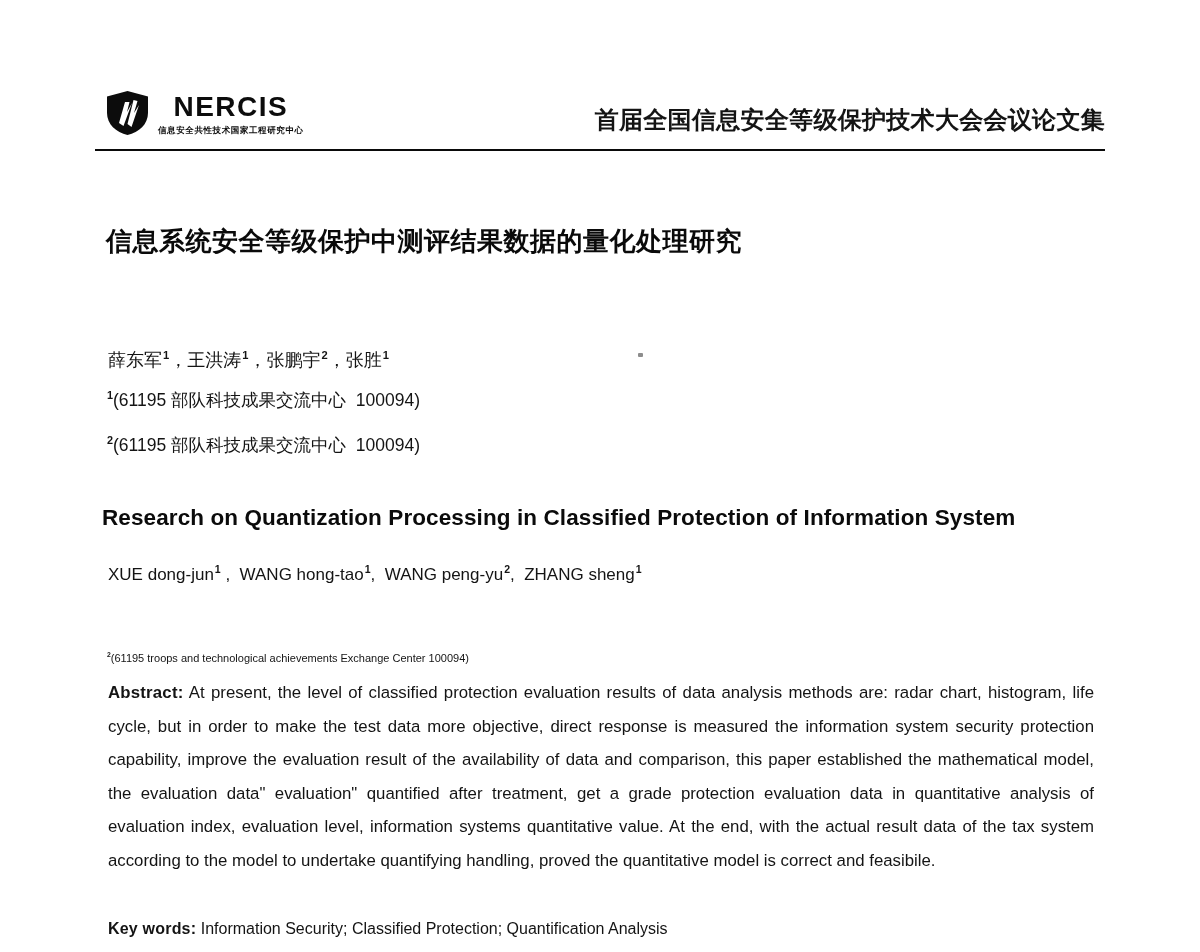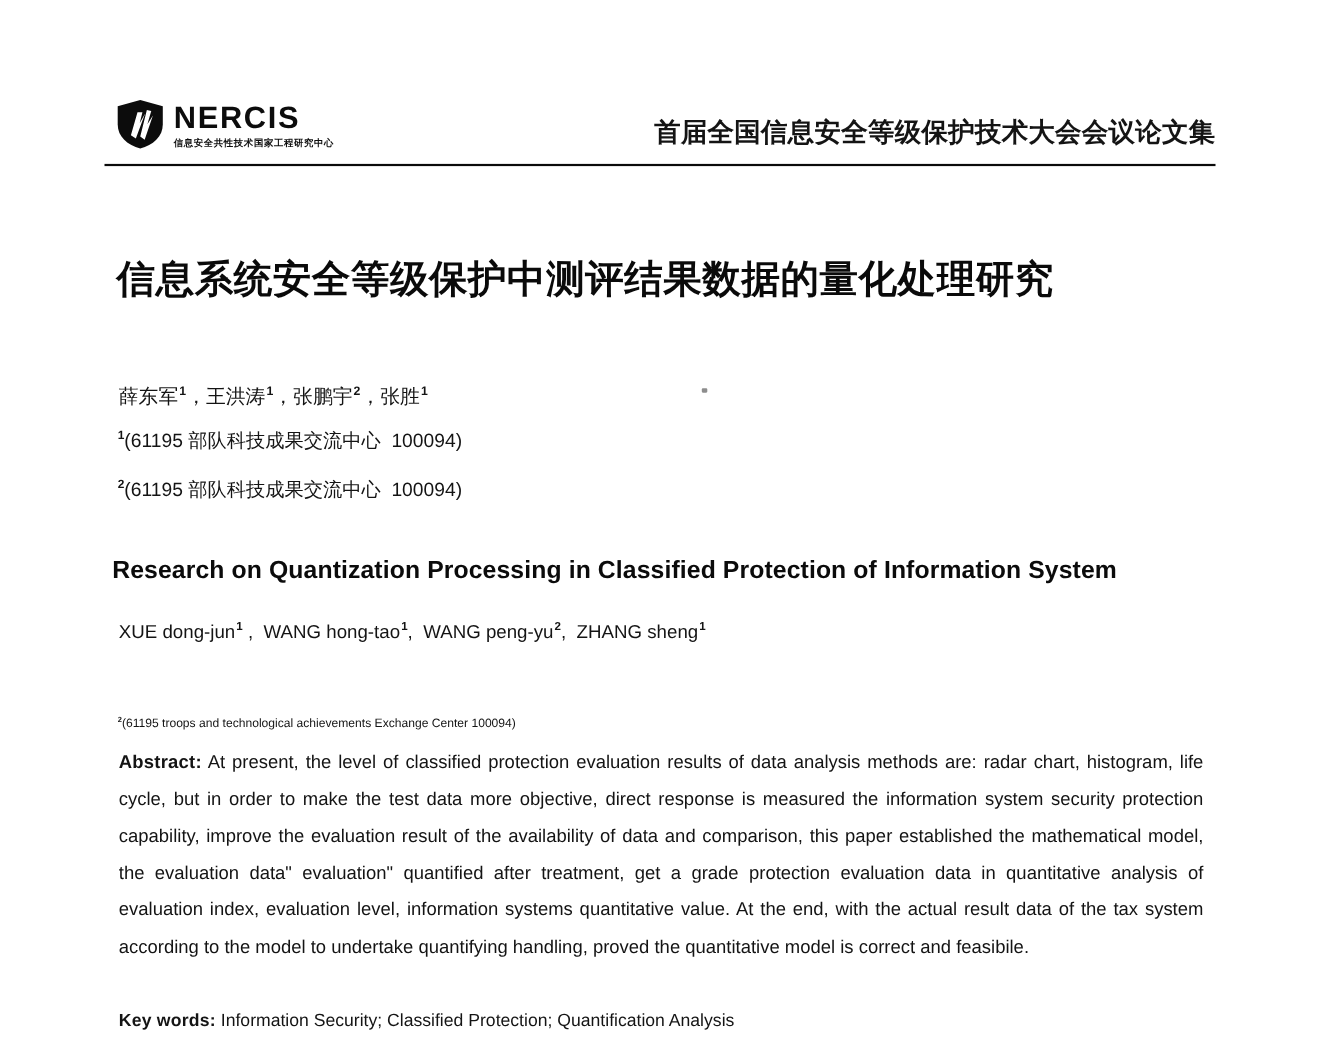"NERCIS" .logo-acronym { text-align: none -> center }
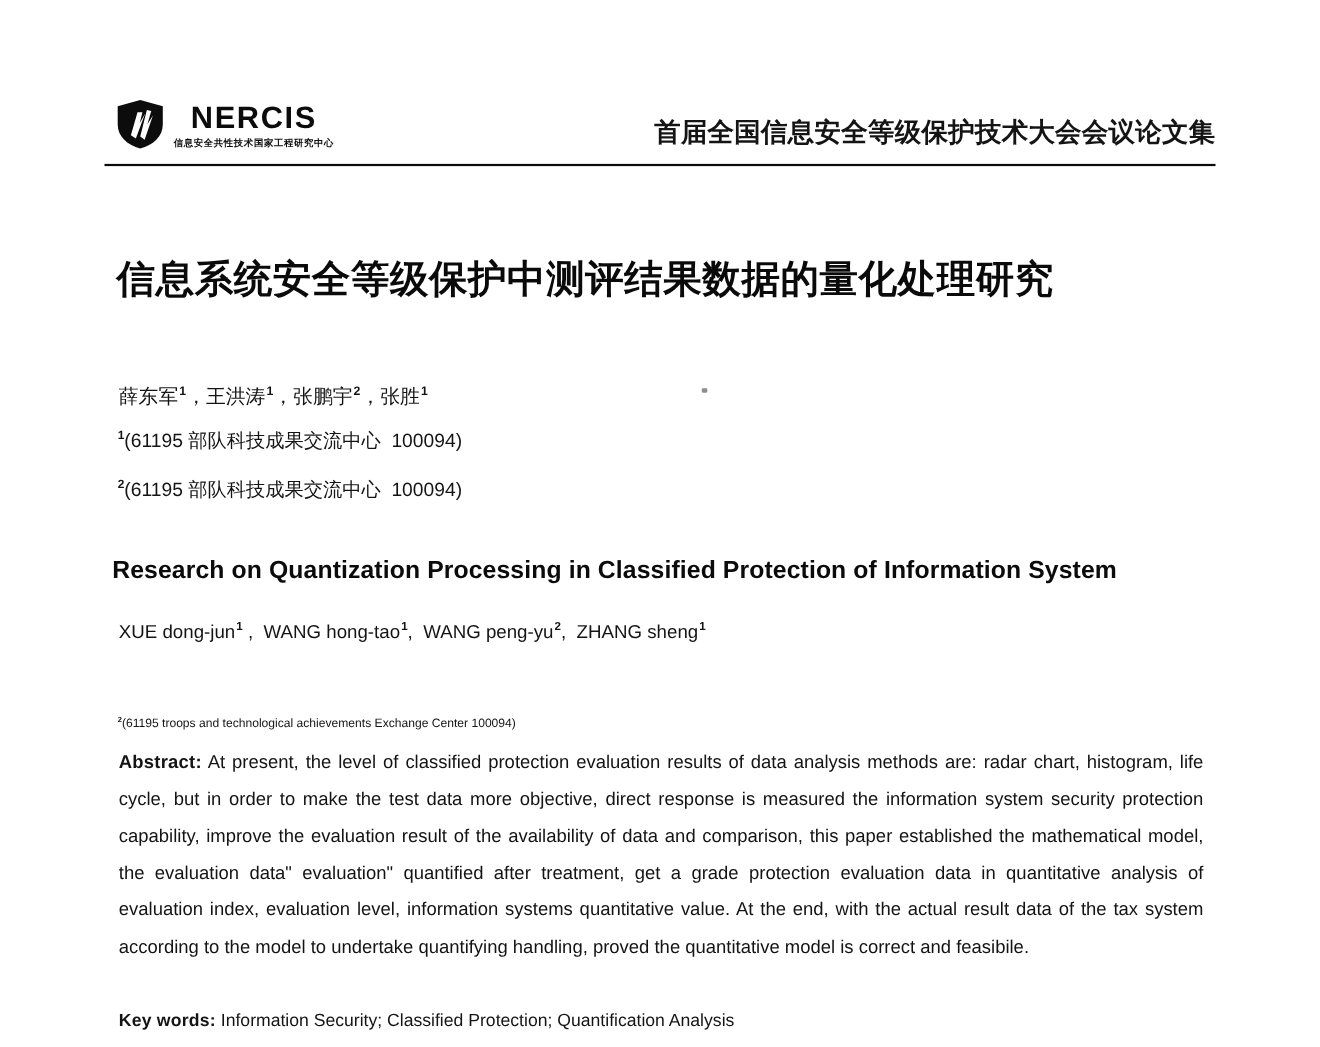"信息系统安全等级保护中测评结果数据的量化处理研究" .title-cn { font-size: 35px -> 26px }
